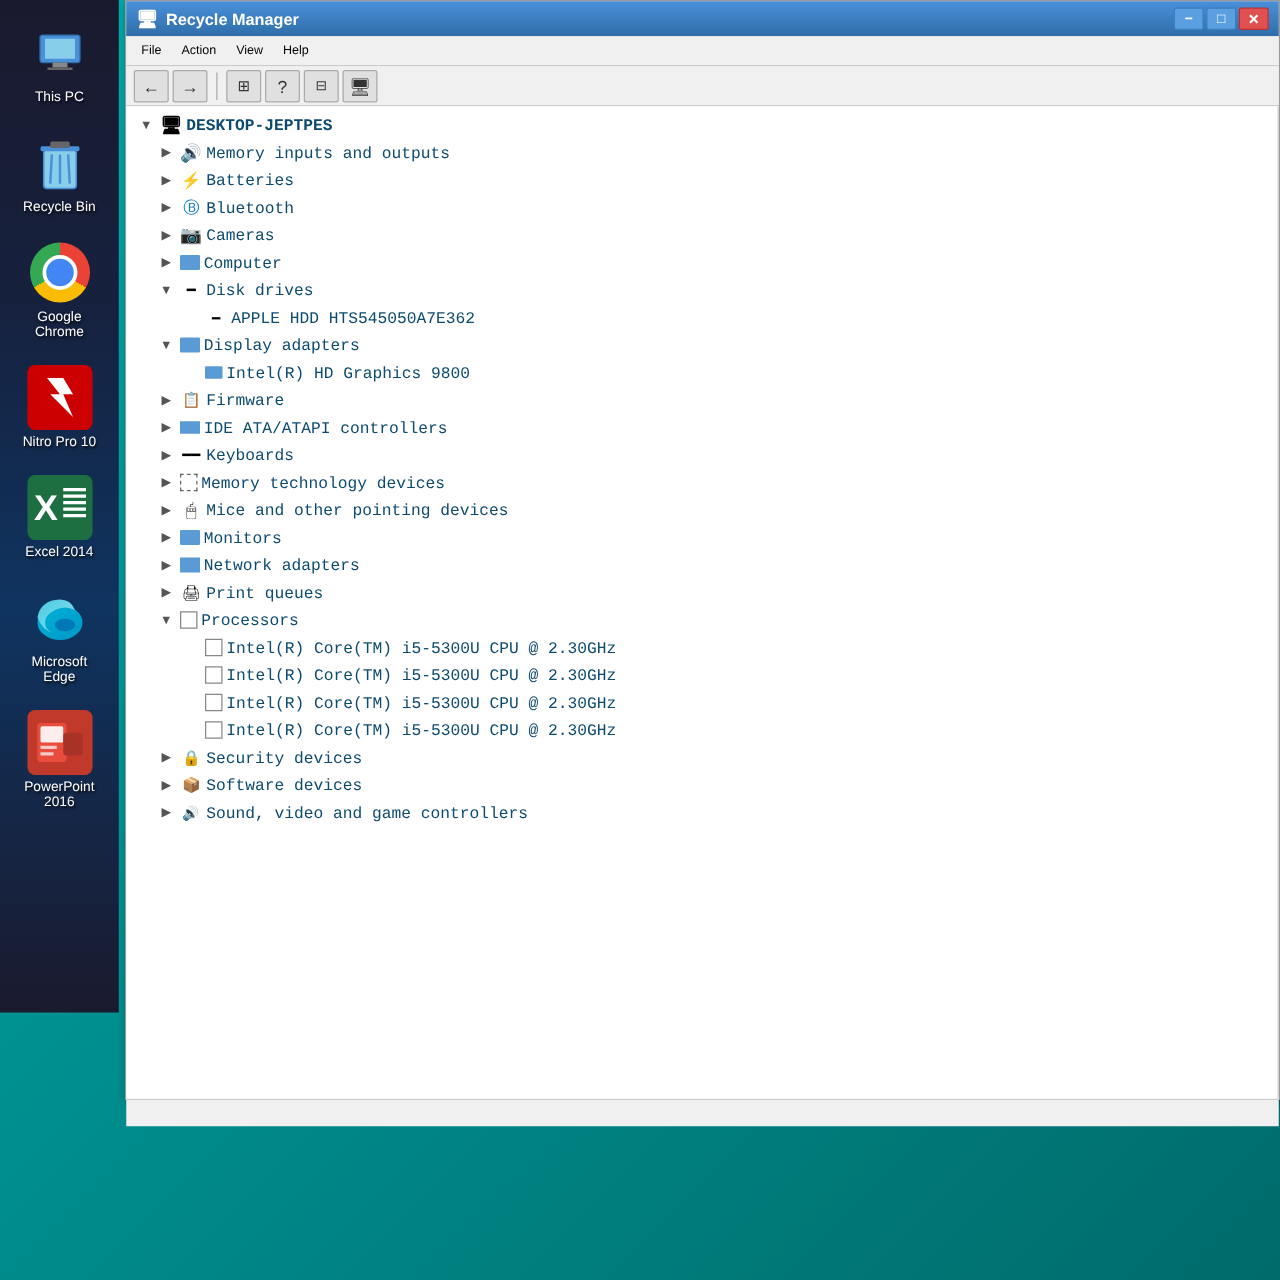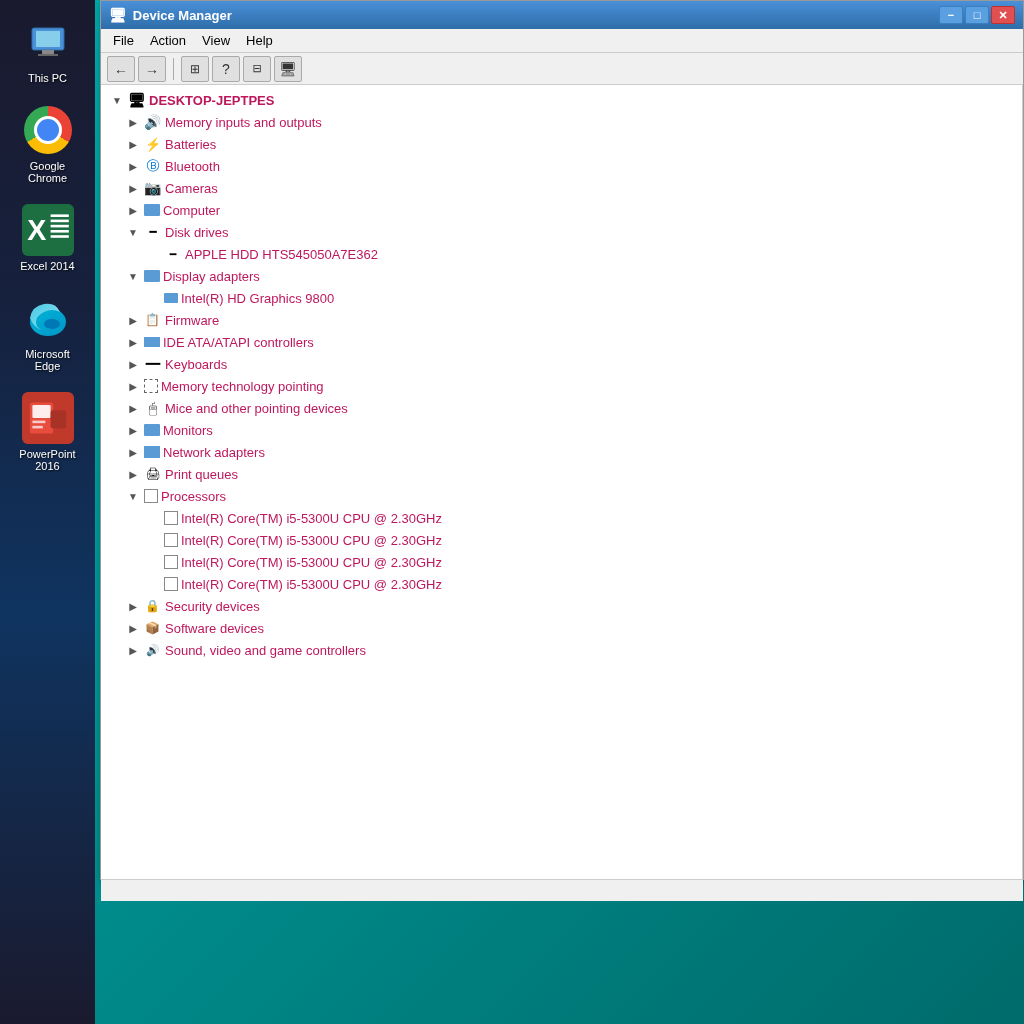"Device Manager" span { text: Device -> Recycle }
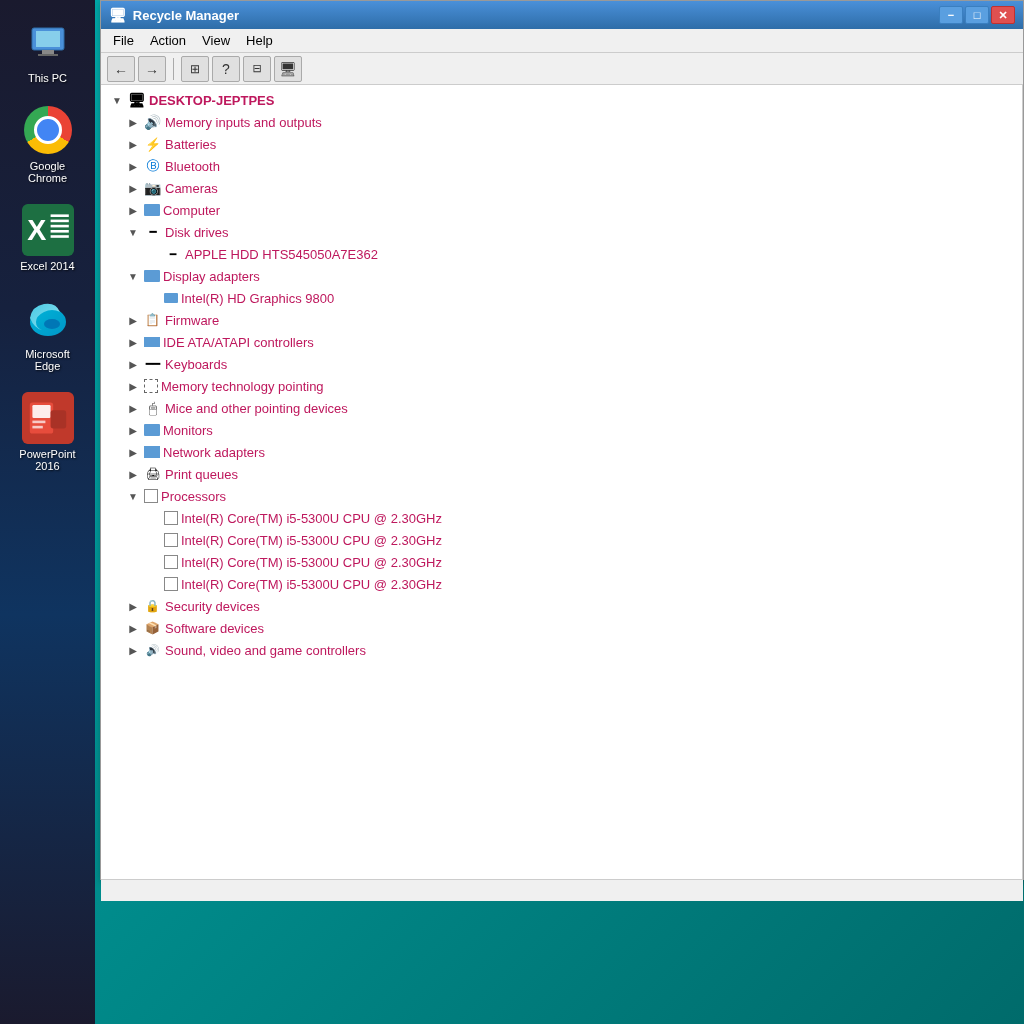"File" .menu-item { font-size: 13px -> 10px }
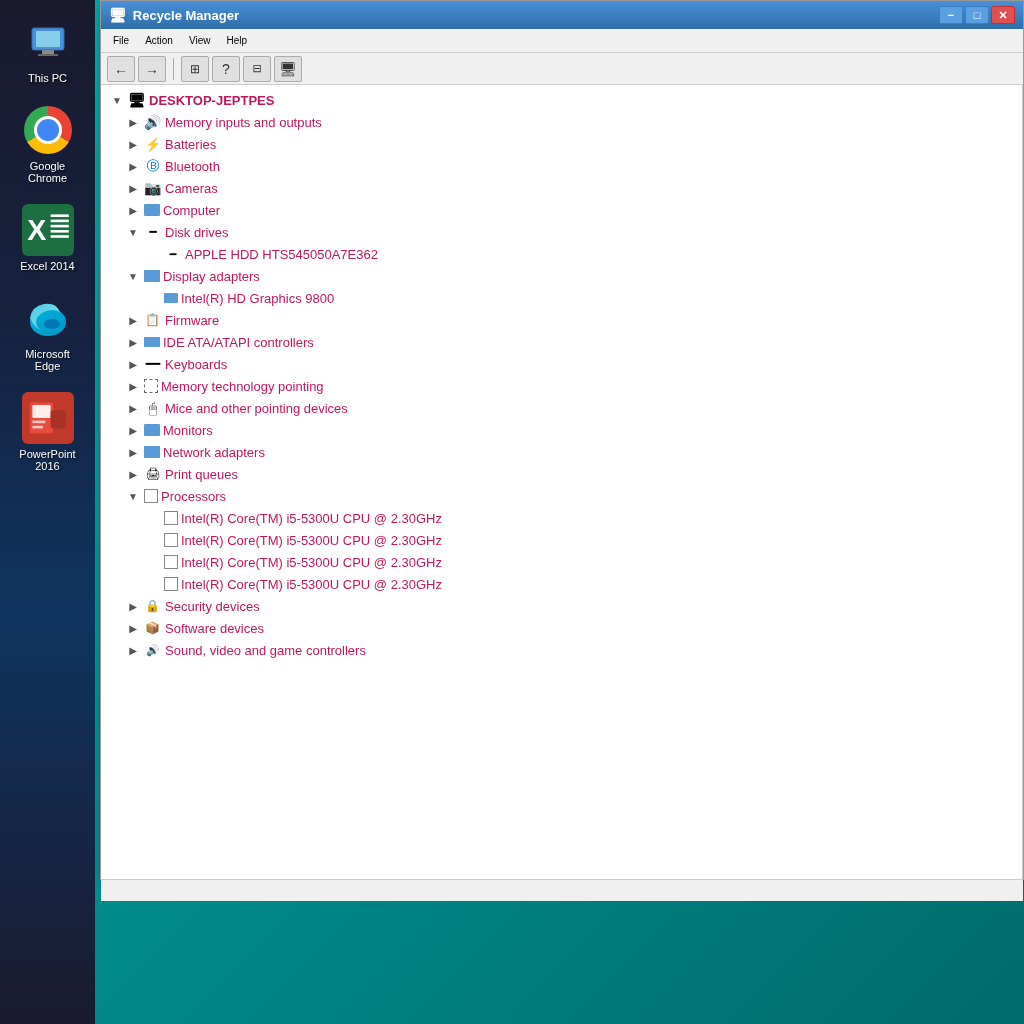"This PC" .sidebar { height: 1024px -> 810px }
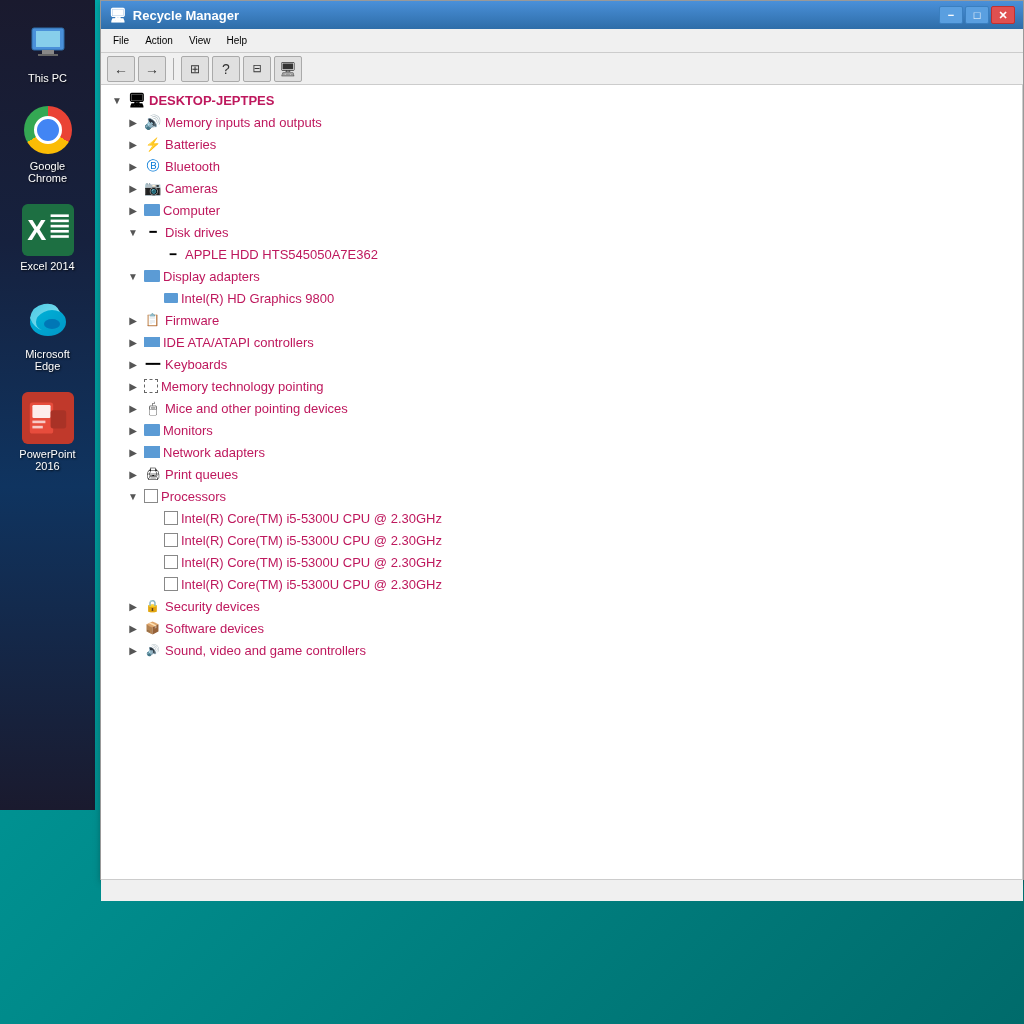"DESKTOP-JEPTPES" .tree-item .item-label { color: #be185d -> #0c4a6e; font-family: none -> Liberation Mono, monospace }
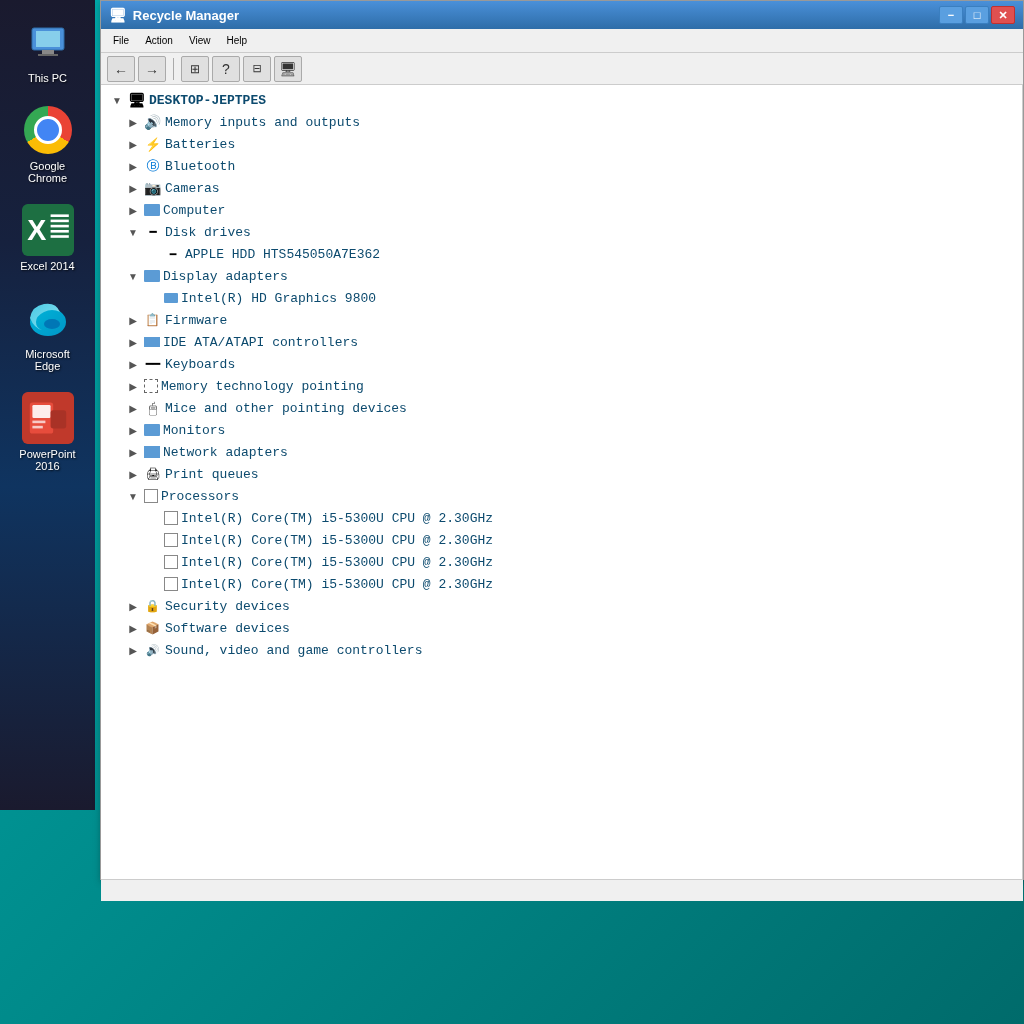"Recycle Bin" div.sidebar-icon { html: none -> <div> <div> <svg> <rect></rect> <rect></rect> <rect></rect> <line></line> <line></line> <line></line> </svg> </div> <span>Recycle Bin</span> </div> }
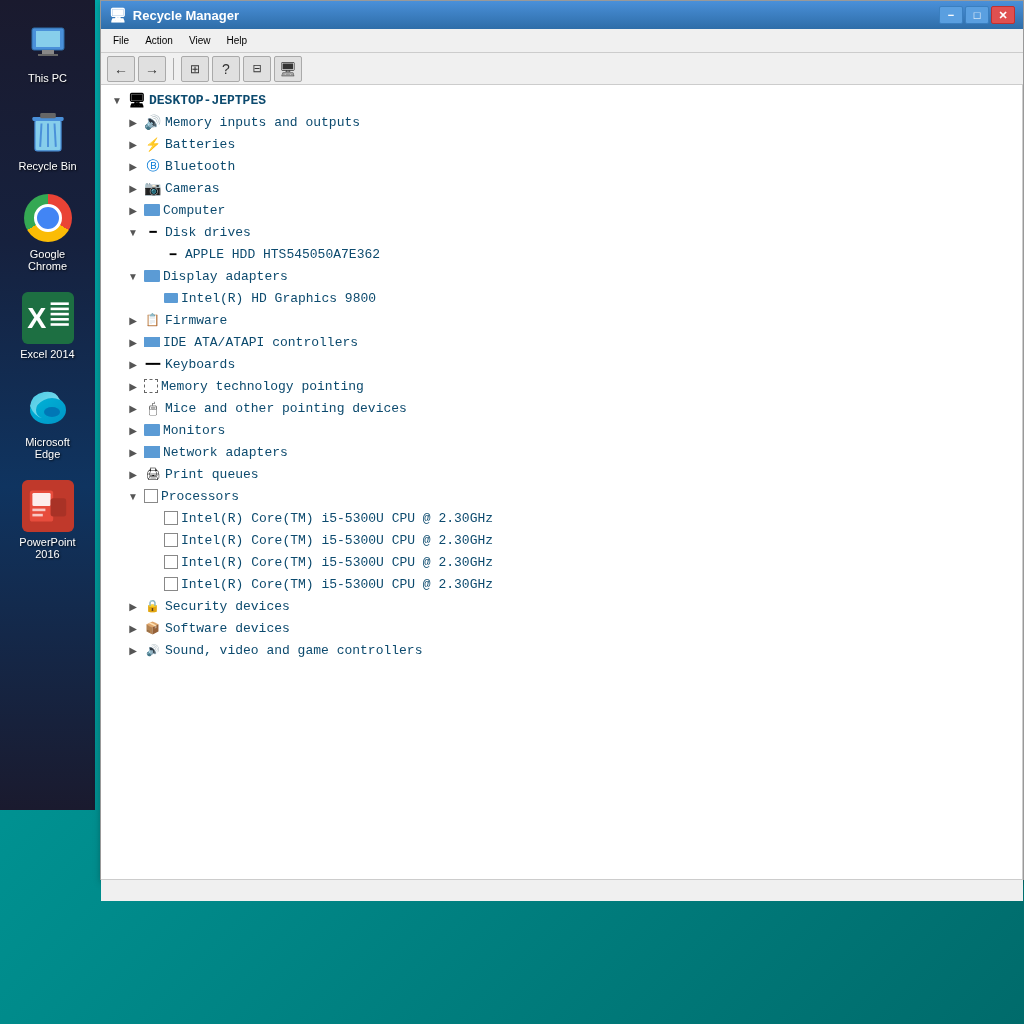"Nitro Pro 10" div.sidebar-icon { html: none -> <div> <div> <svg> <rect></rect> <path></path> </svg> </div> <span>Nitro Pro 10</span> </div> }
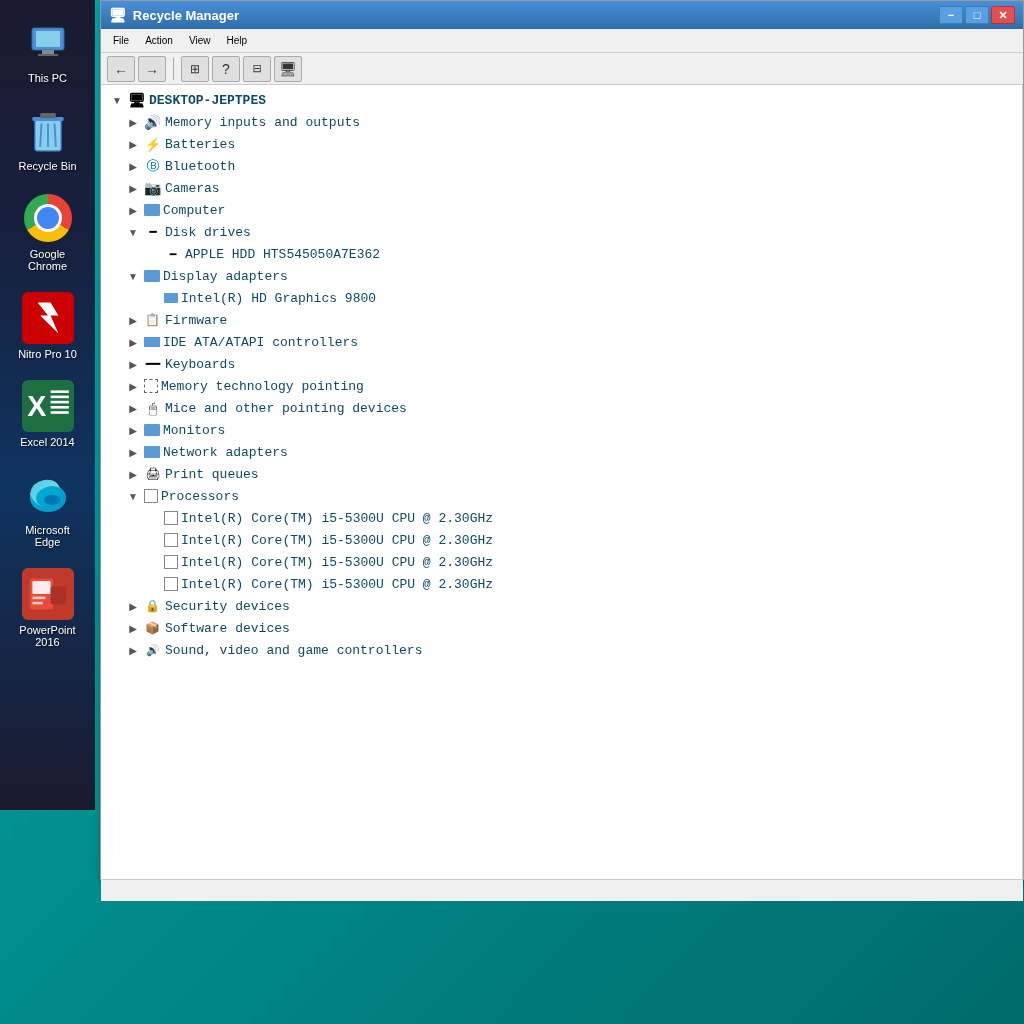"Memory technology pointing" span.item-label { text: pointing -> devices }
